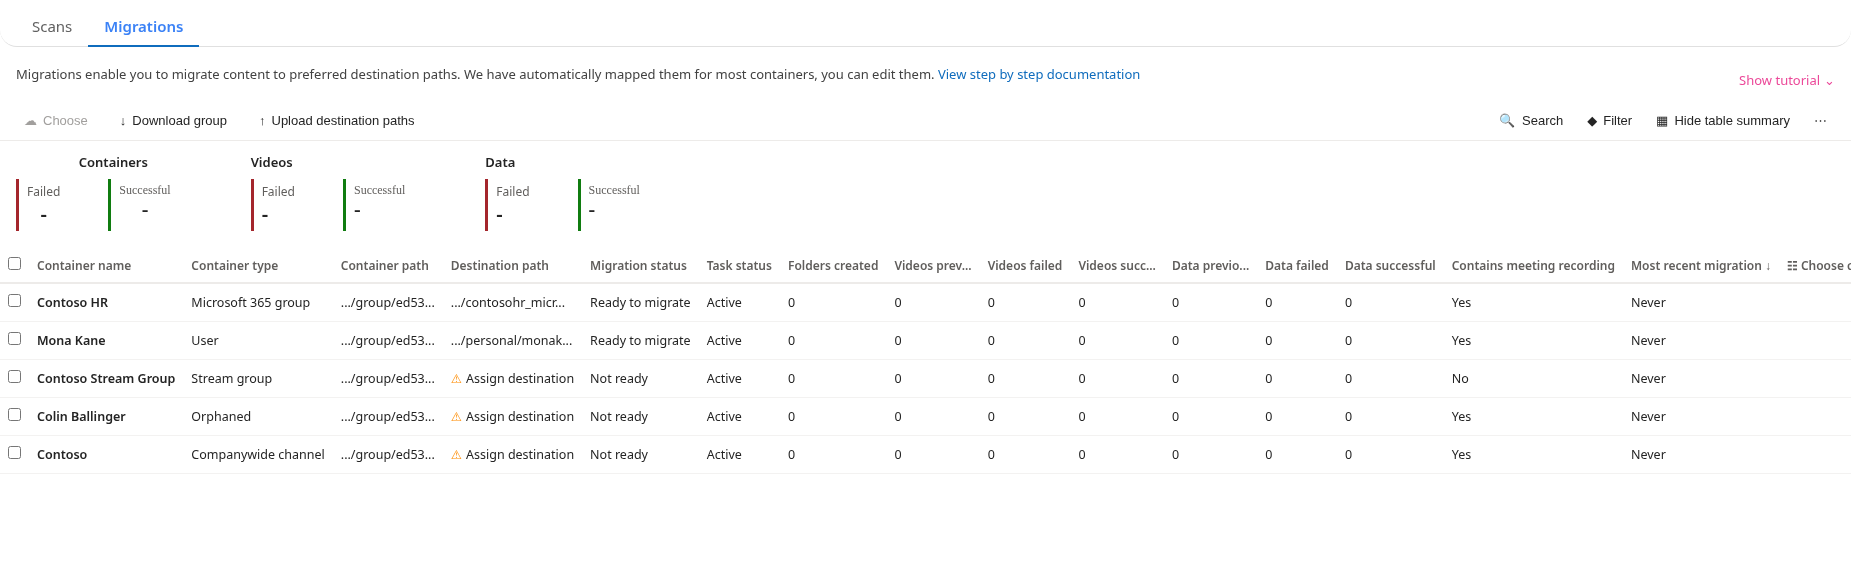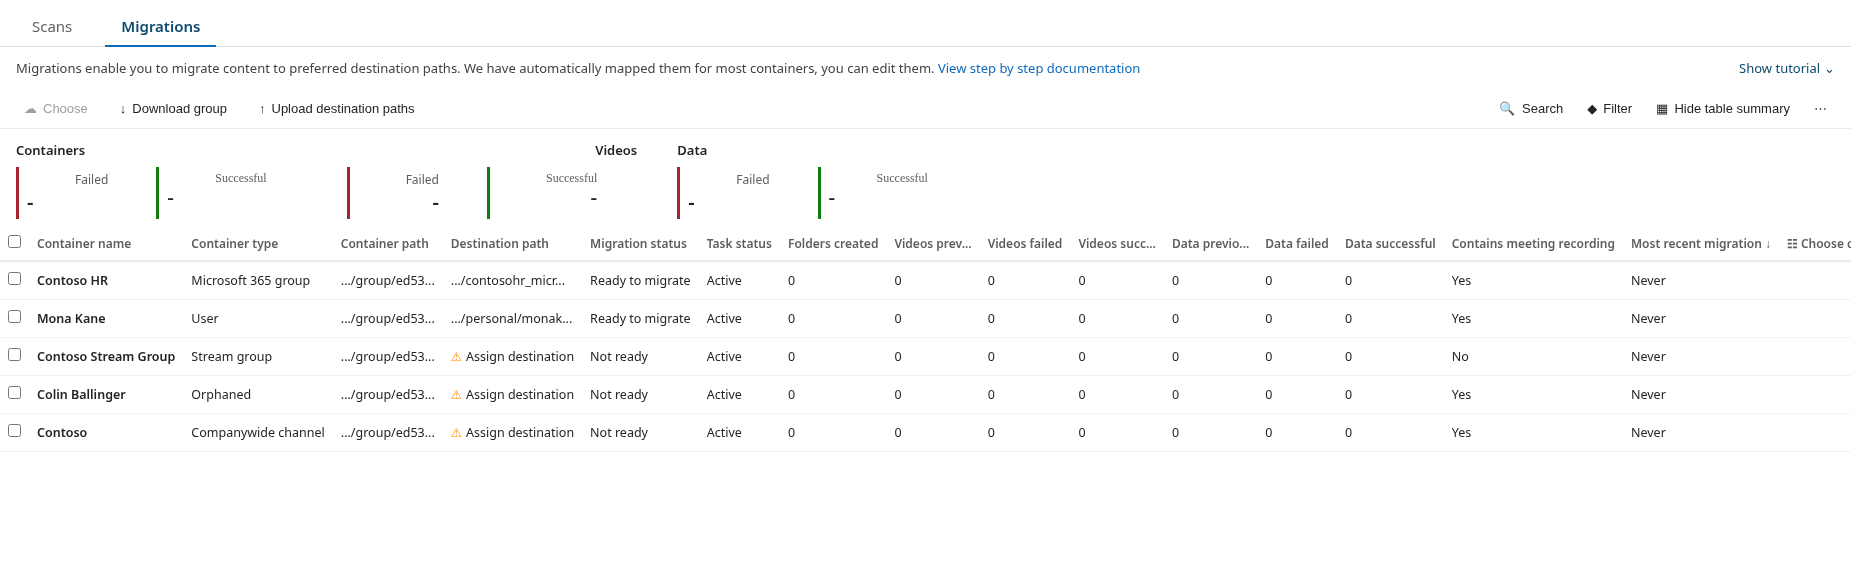"Scans" .top-tabs { border-radius: none -> 17px; gap: 17px -> 0 }
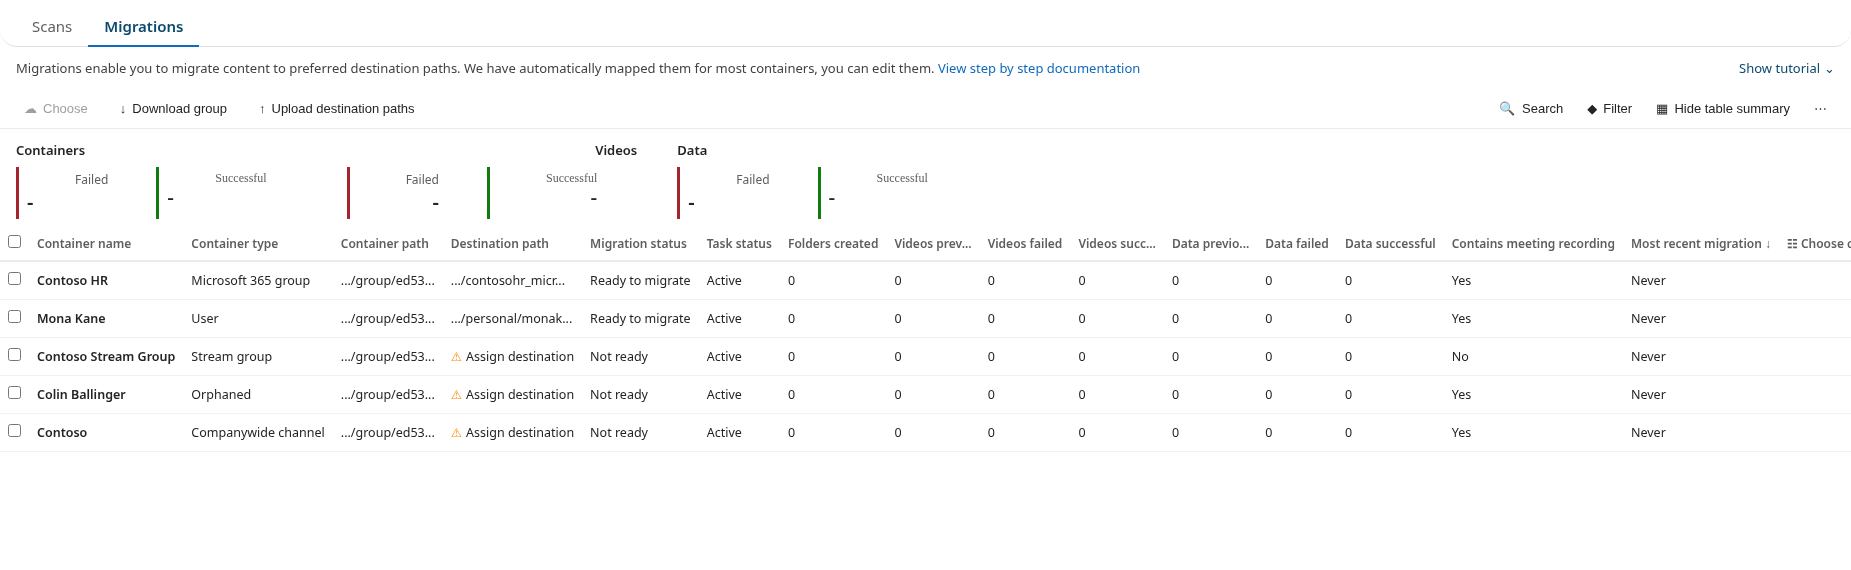"Migrations" .tab.active { color: #0c4a6e -> #3b82f6 }
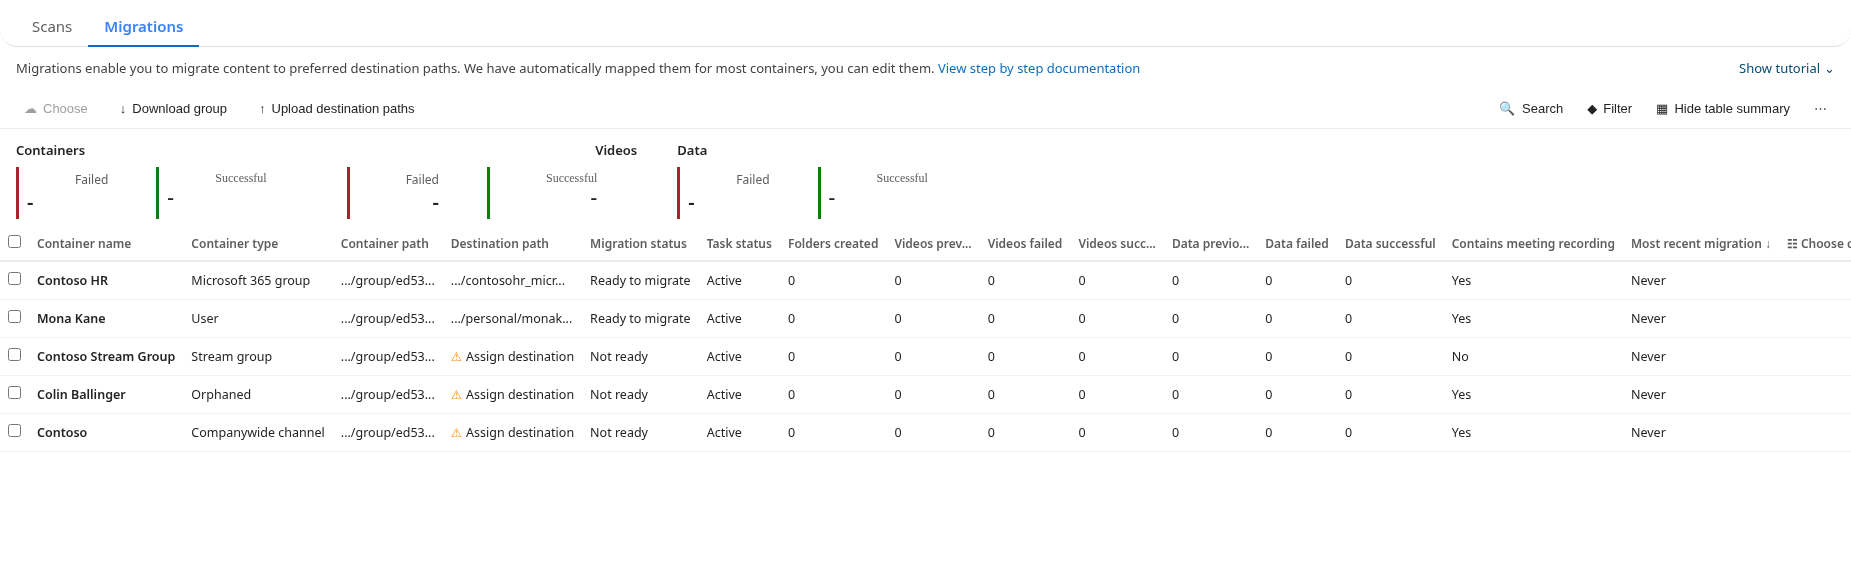"Show tutorial" .show-tutorial { color: #0c4a6e -> #ec4899; margin-top: none -> 12px }
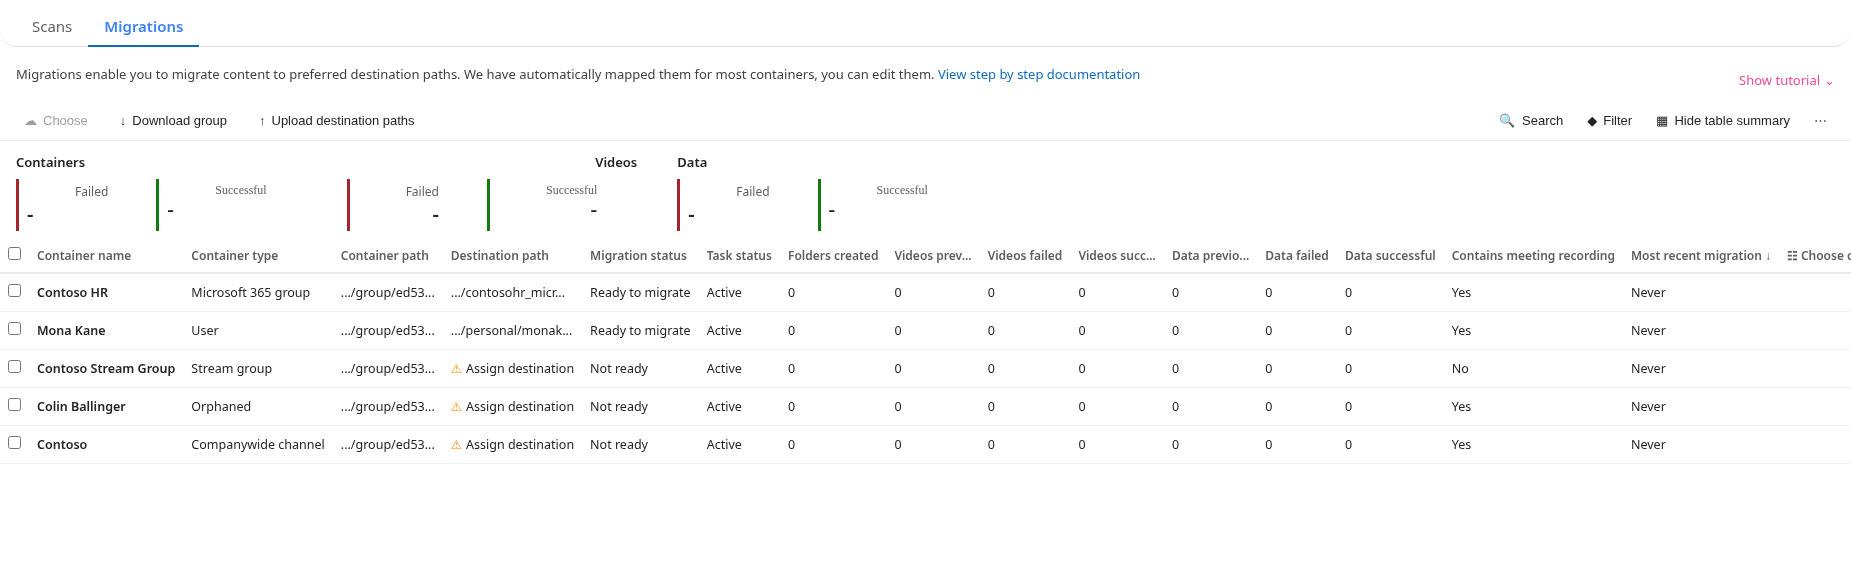"Containers" div { text-align: none -> center }
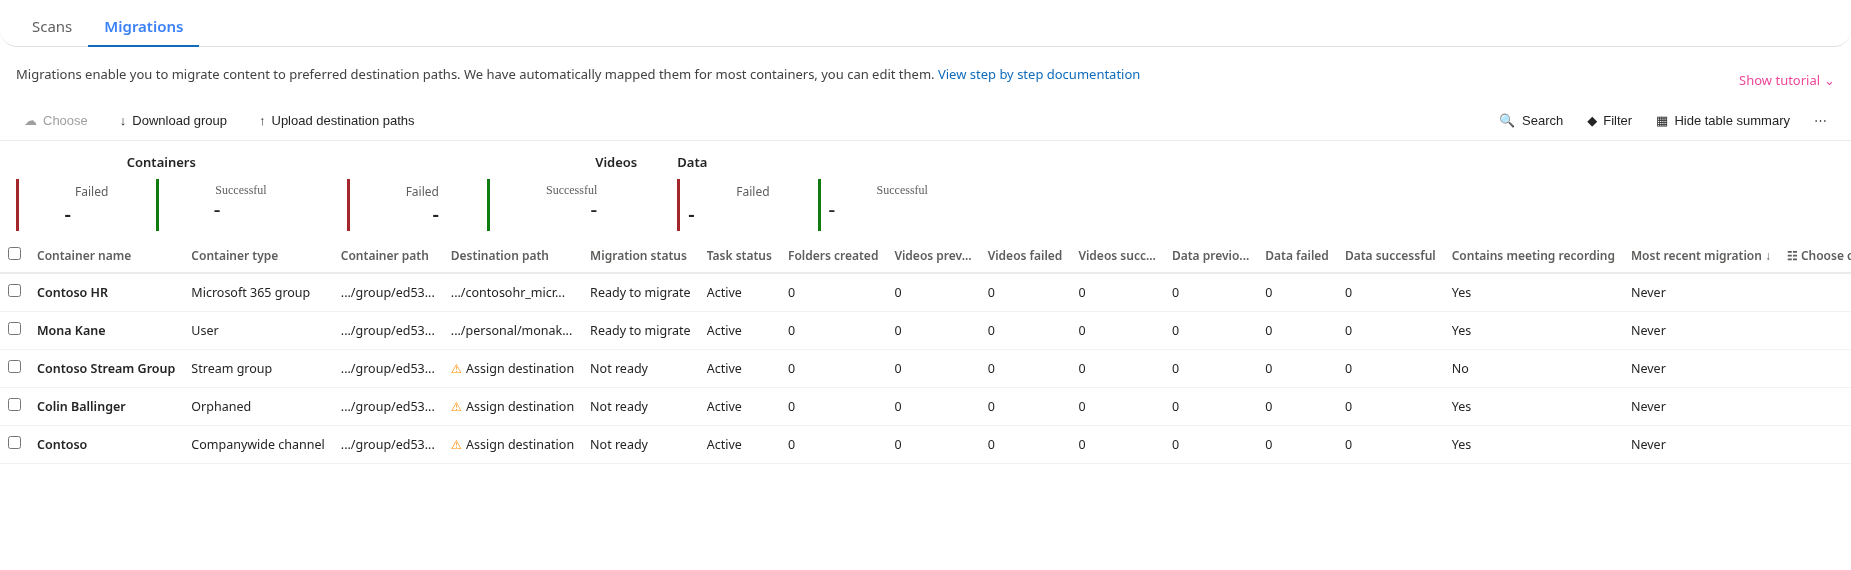"Videos" div { text-align: right -> none }
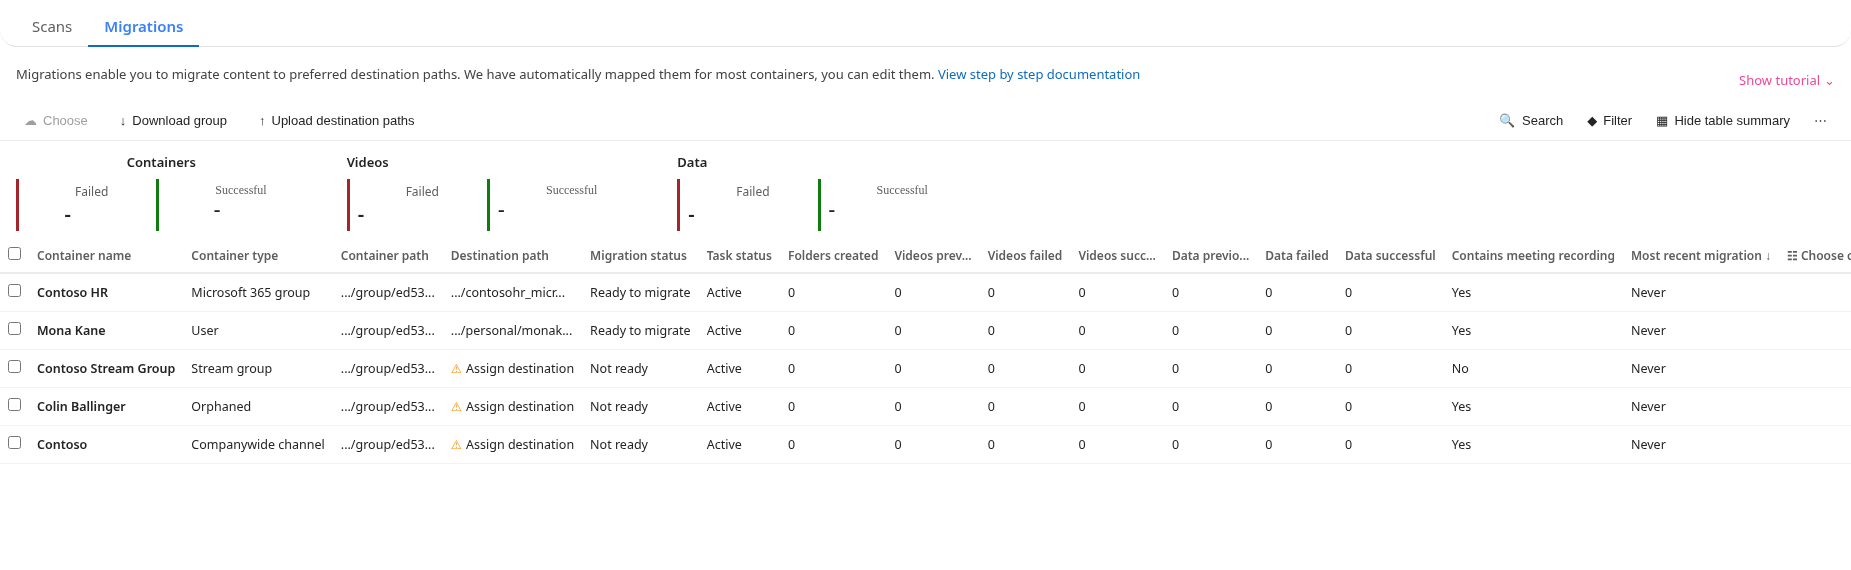"Failed" .summary-card-label { margin-left: 48px -> none }
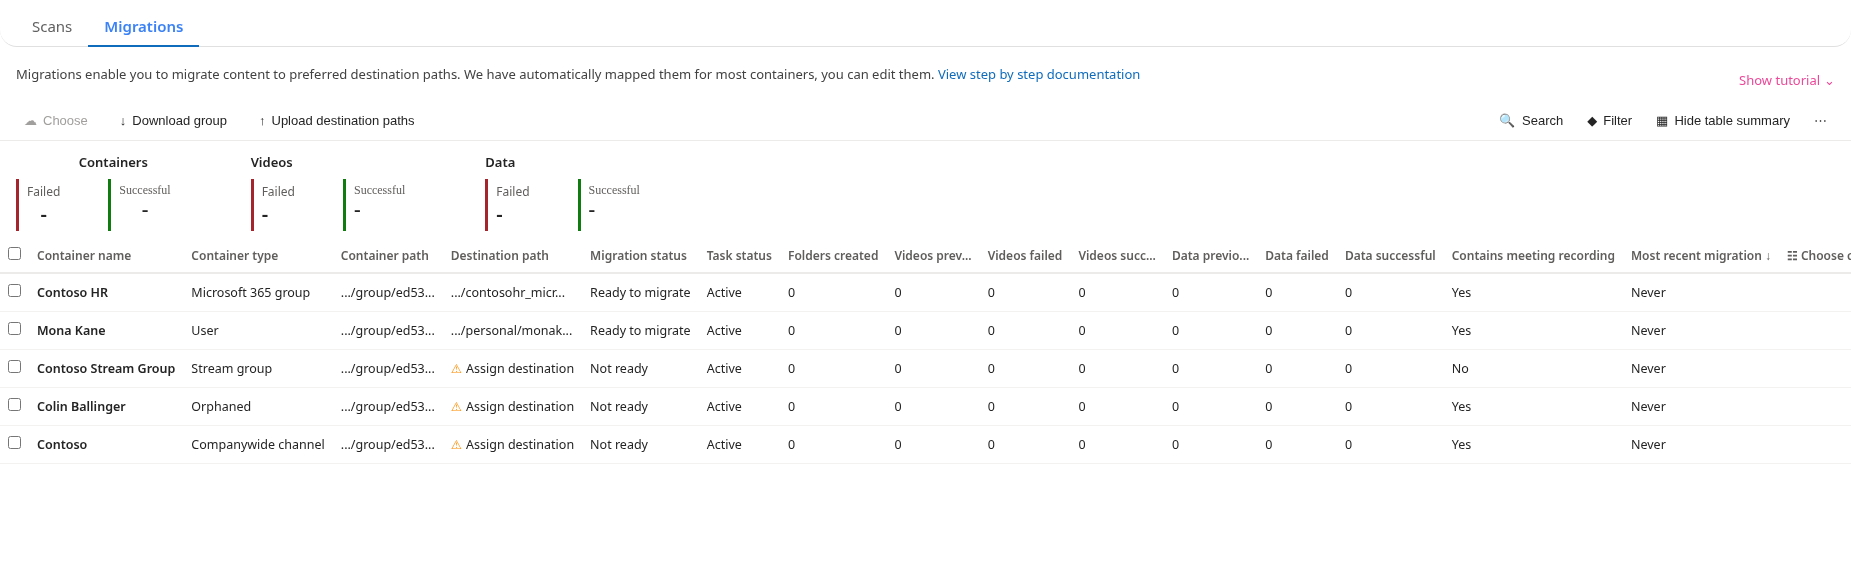"Container name" .table-container { margin-top: none -> 10px }
